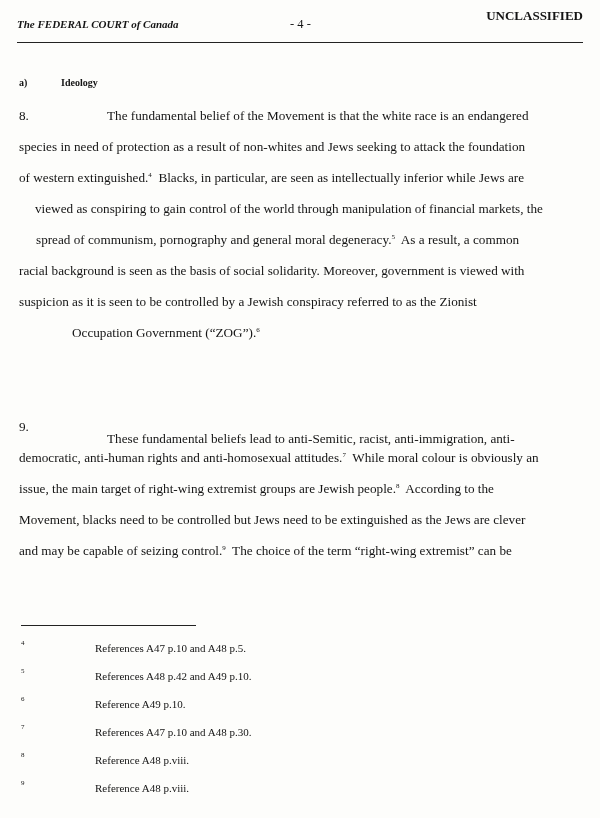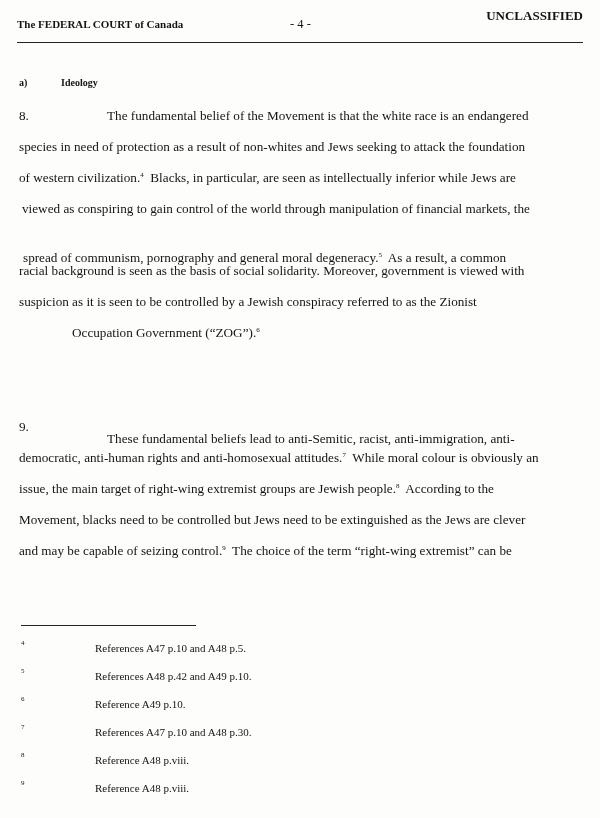"The FEDERAL COURT of Canada" .header .left div { font-style: none -> italic }
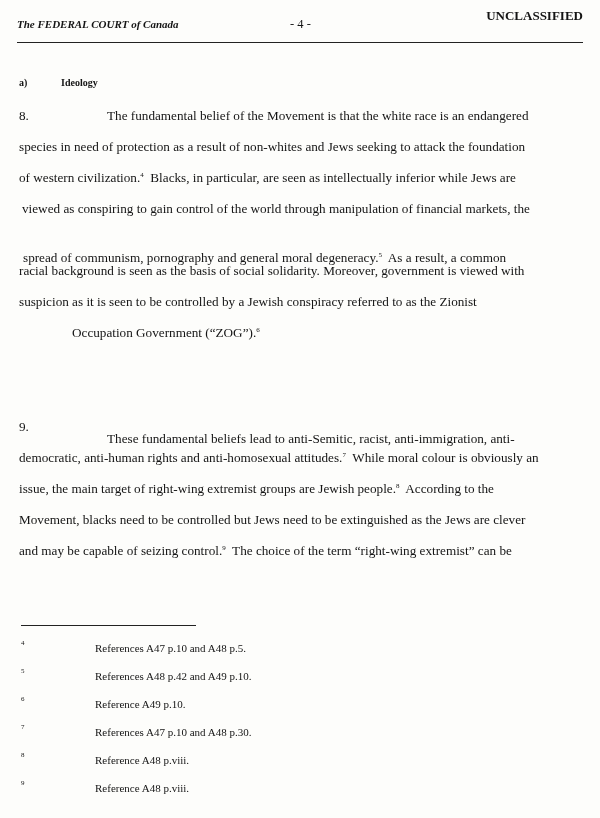"of western civilization." span { text: civilization -> extinguished }
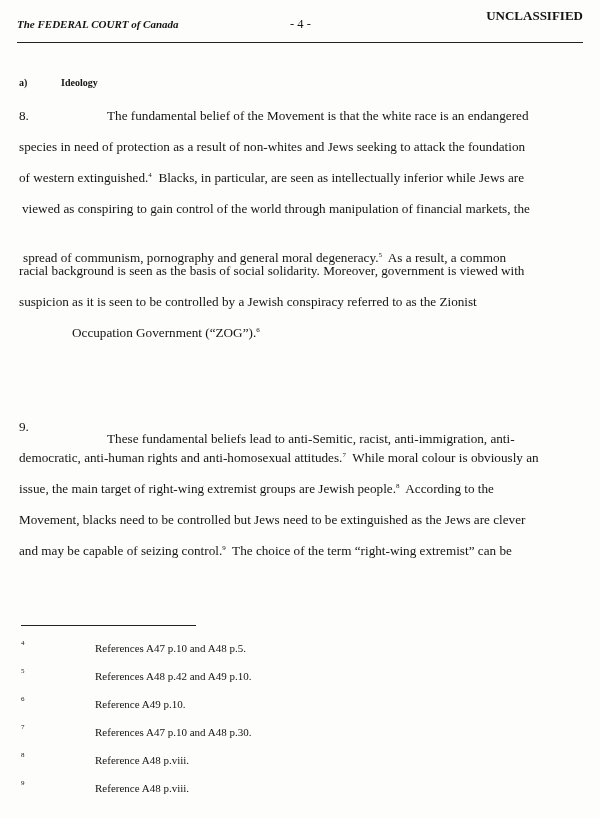"viewed as conspiring to gain" div.line { left: 3px -> 16px }
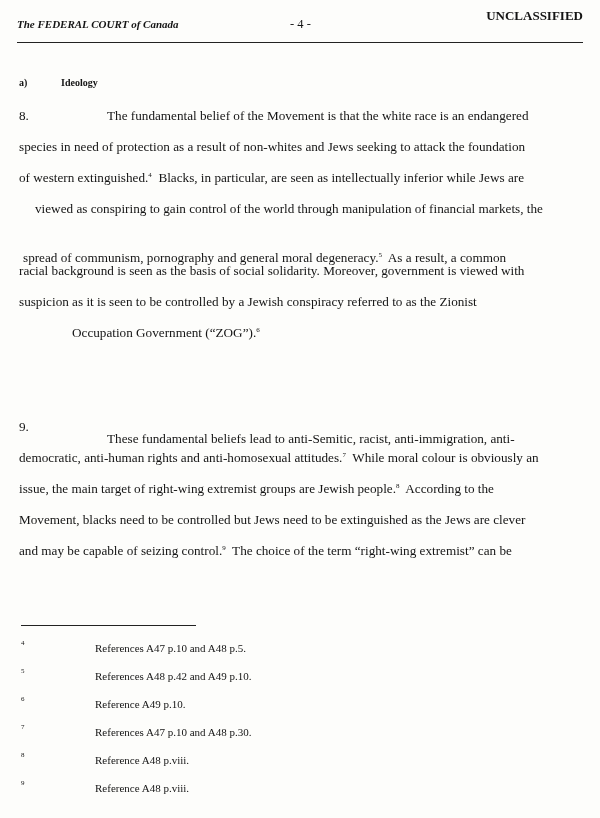"spread of communism, pornography and" div.line { left: 4px -> 17px; margin-top: 18px -> none }
